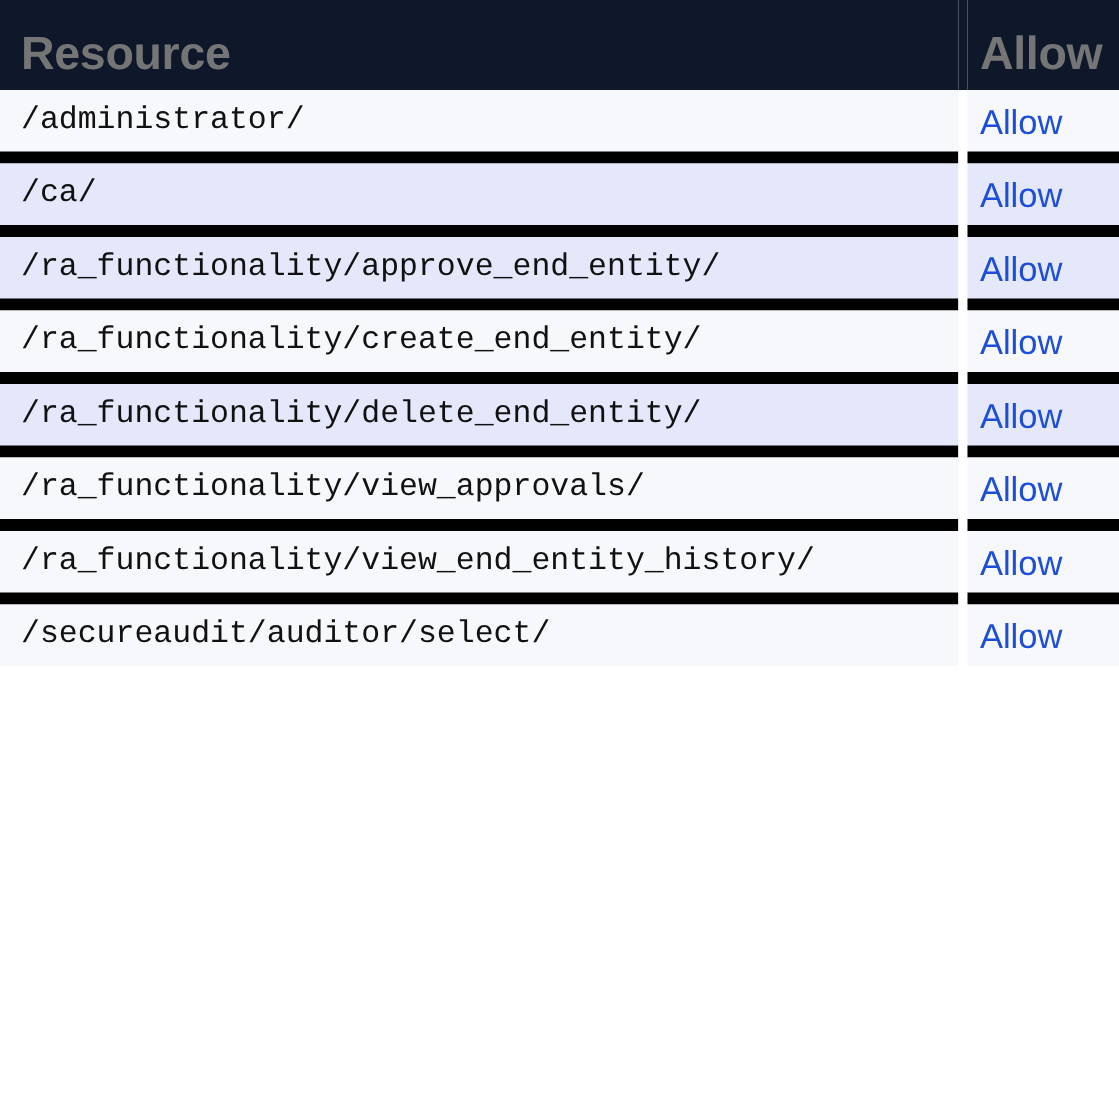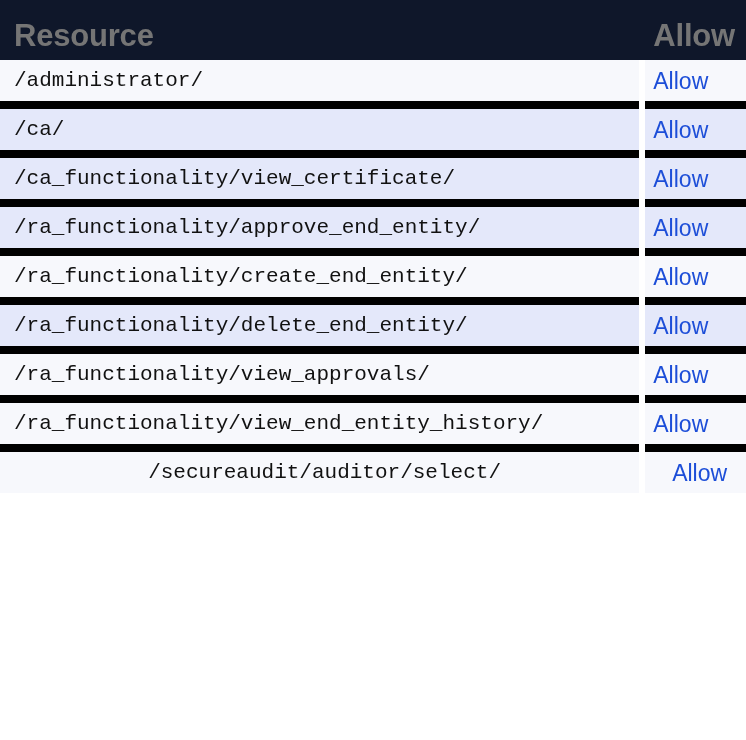"/ca_functionality/view_certificate/" tr.row-even { html: <tr> <td> <span>/ca_functionality/view_certificate/</span> </td> <td></td> <td> <span>Allow</span> </td> </tr> -> none }
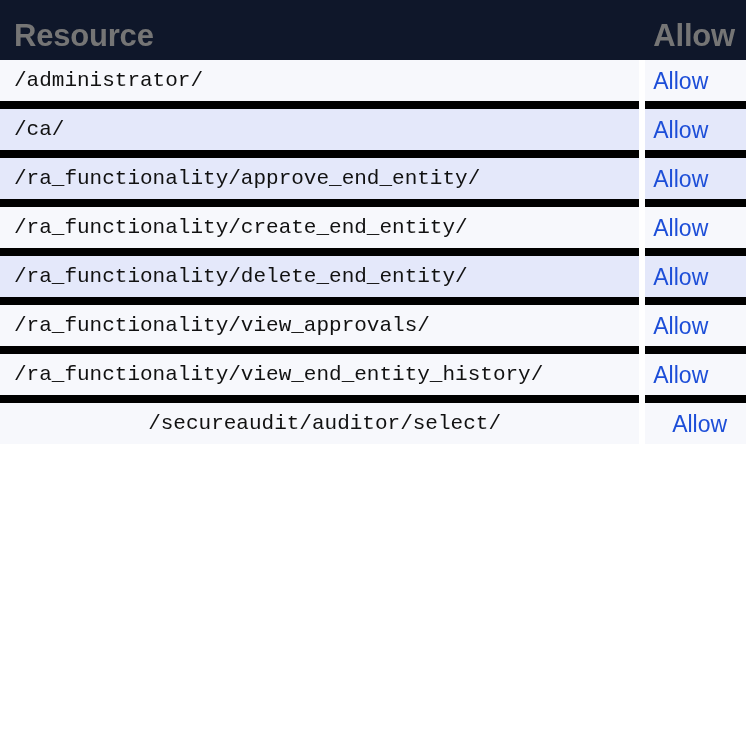"/secureaudit/auditor/select/" tbody tr:last-child td { text-align: center -> none }
